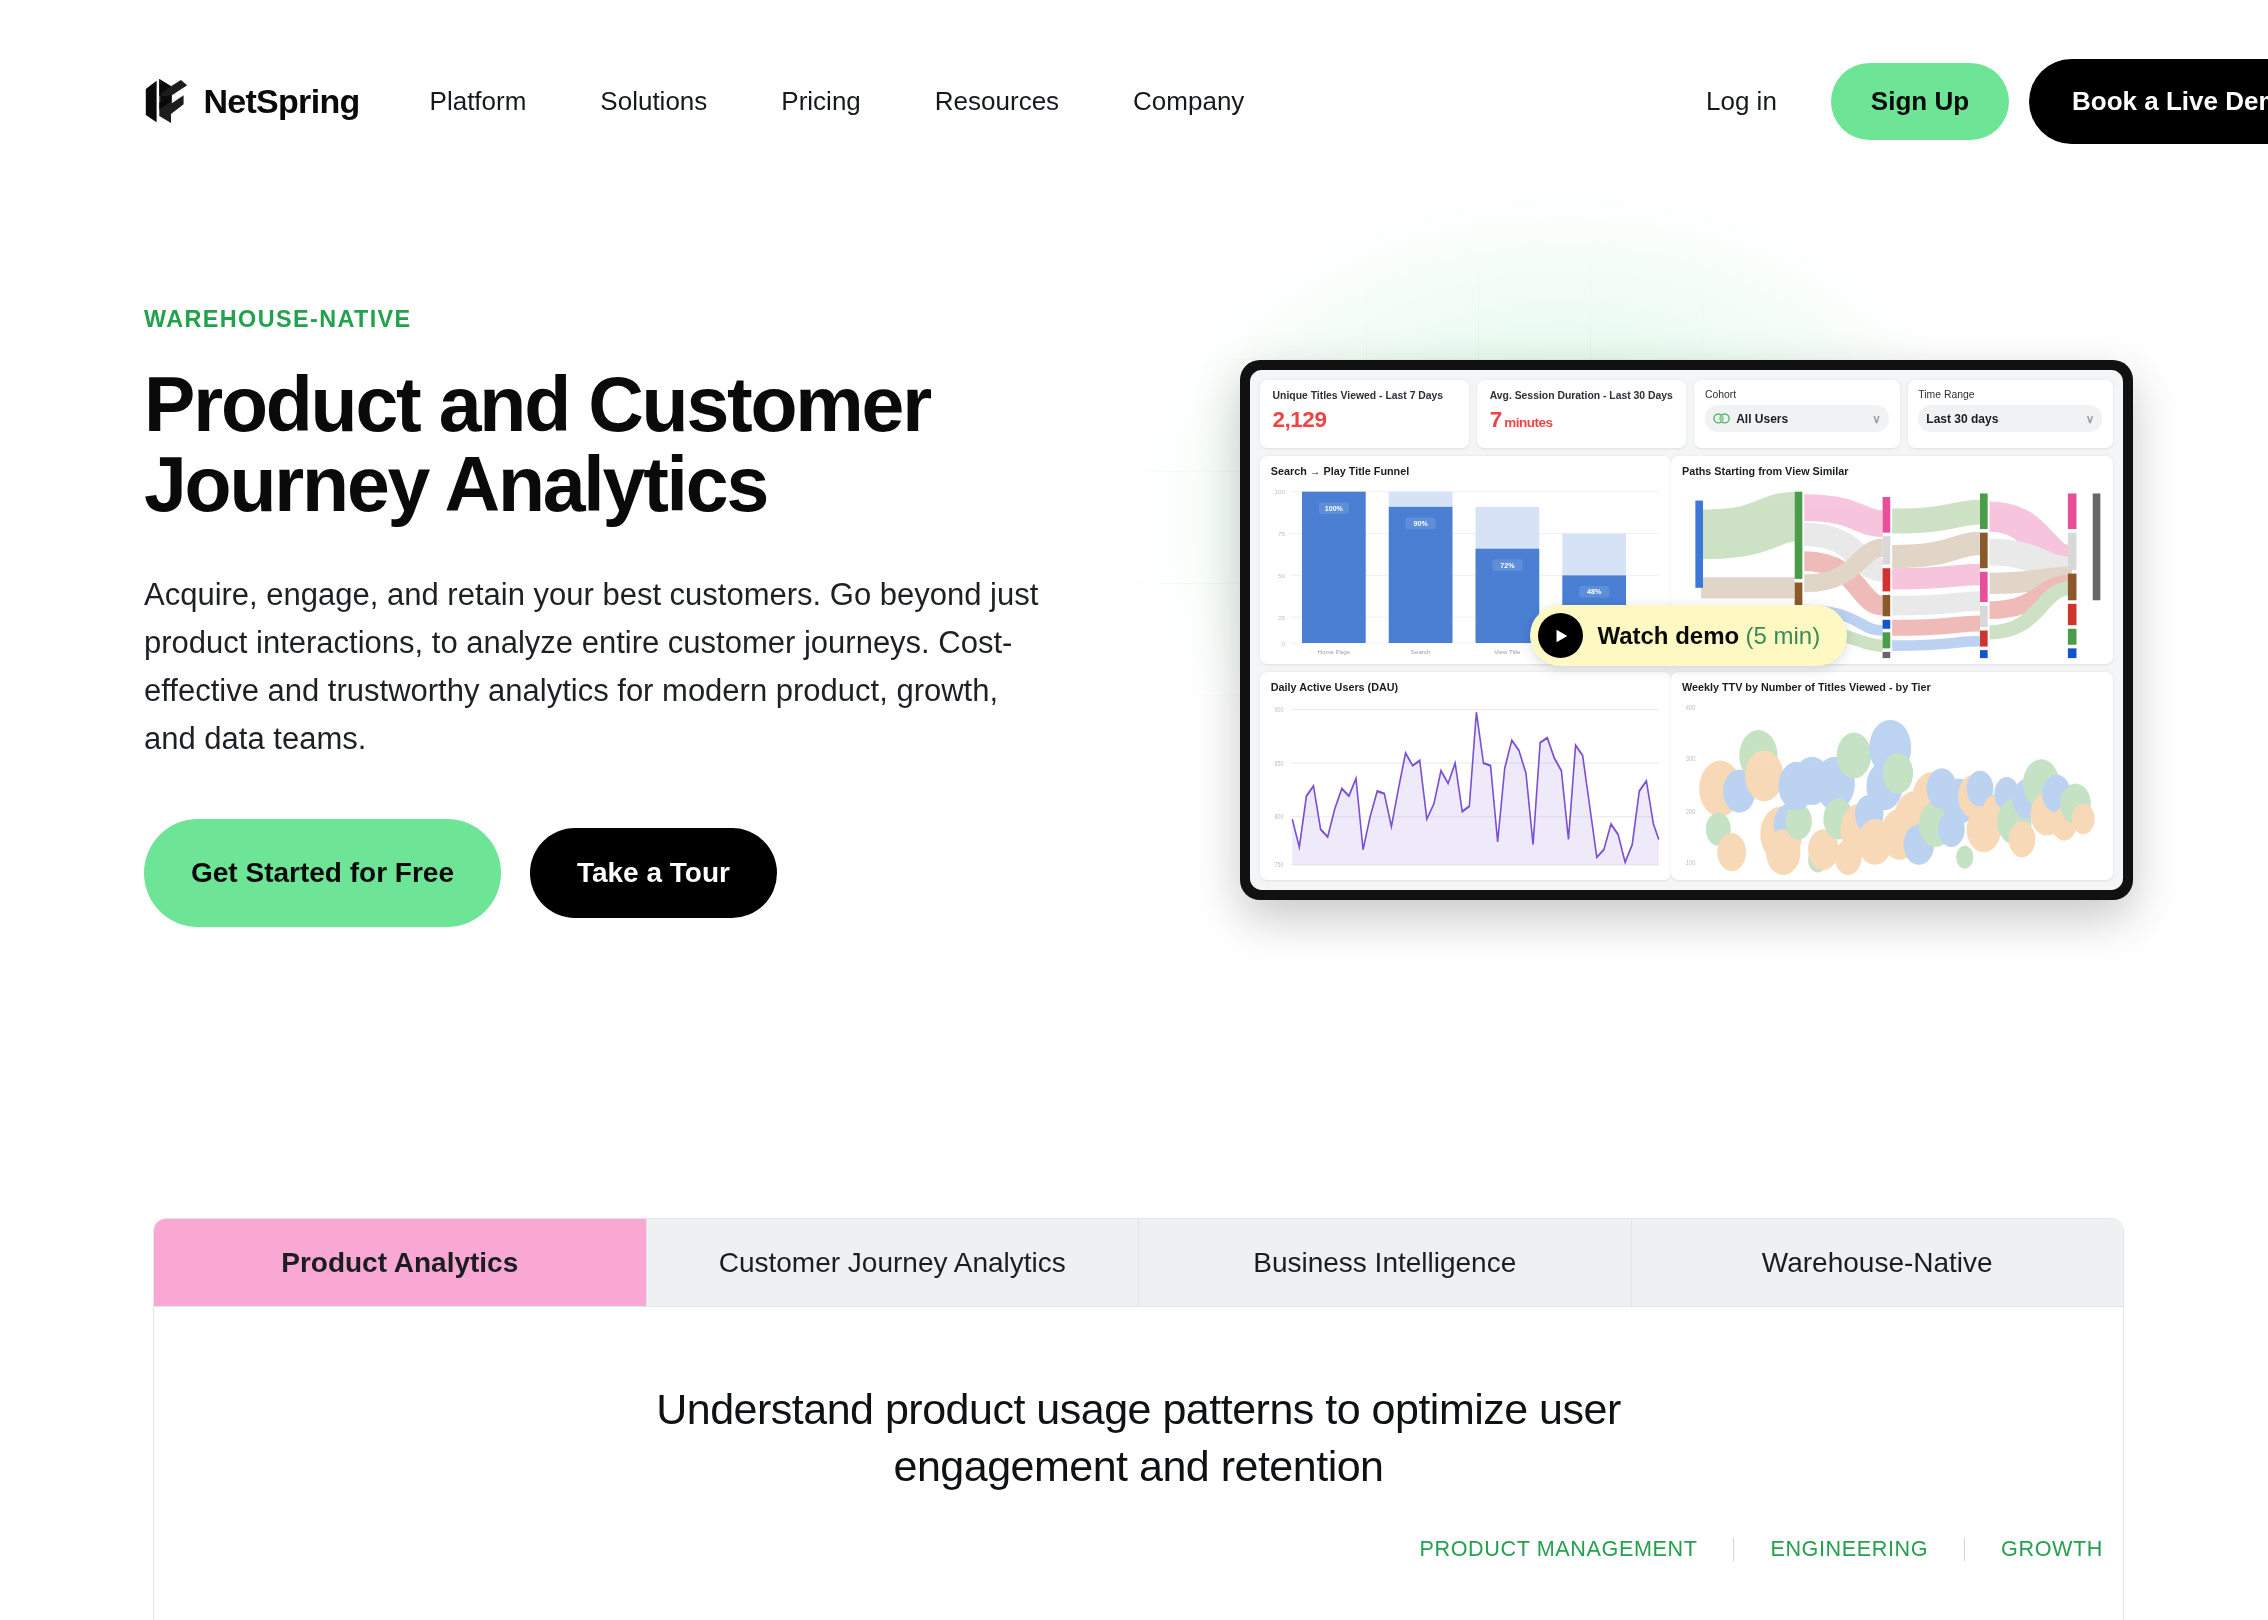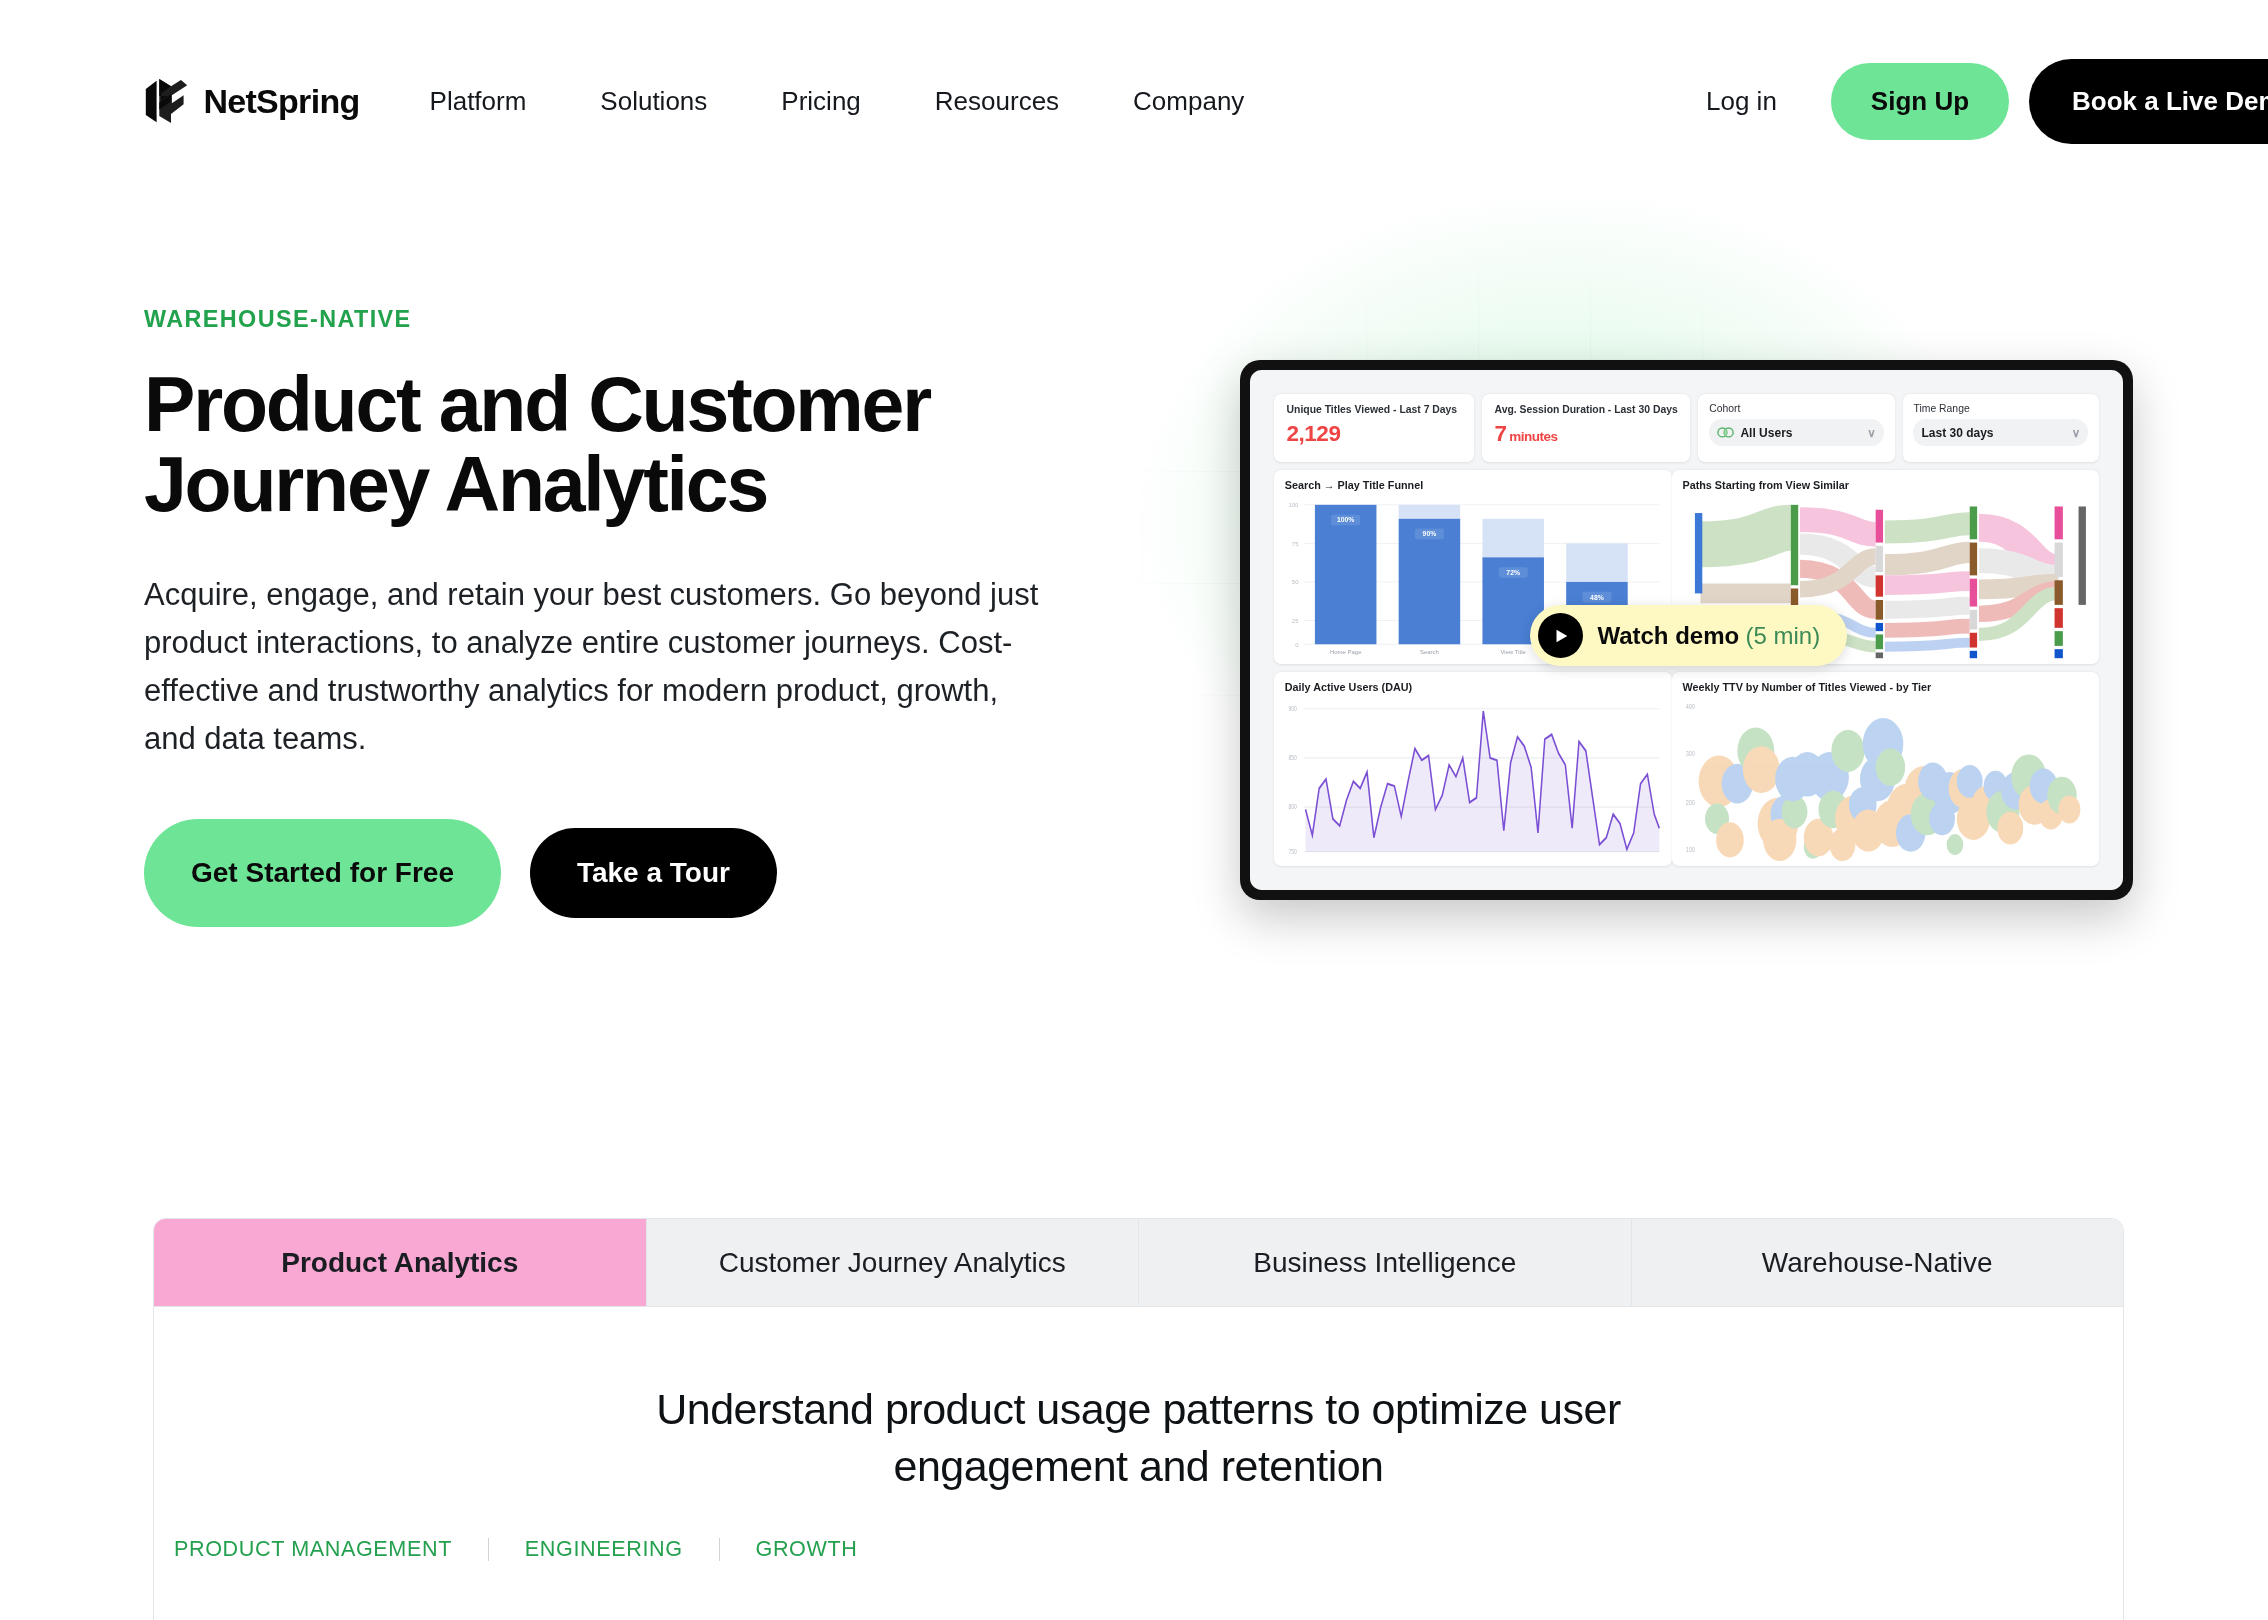"Unique Titles Viewed - Last" .dash-screen { padding: 24px -> 10px }
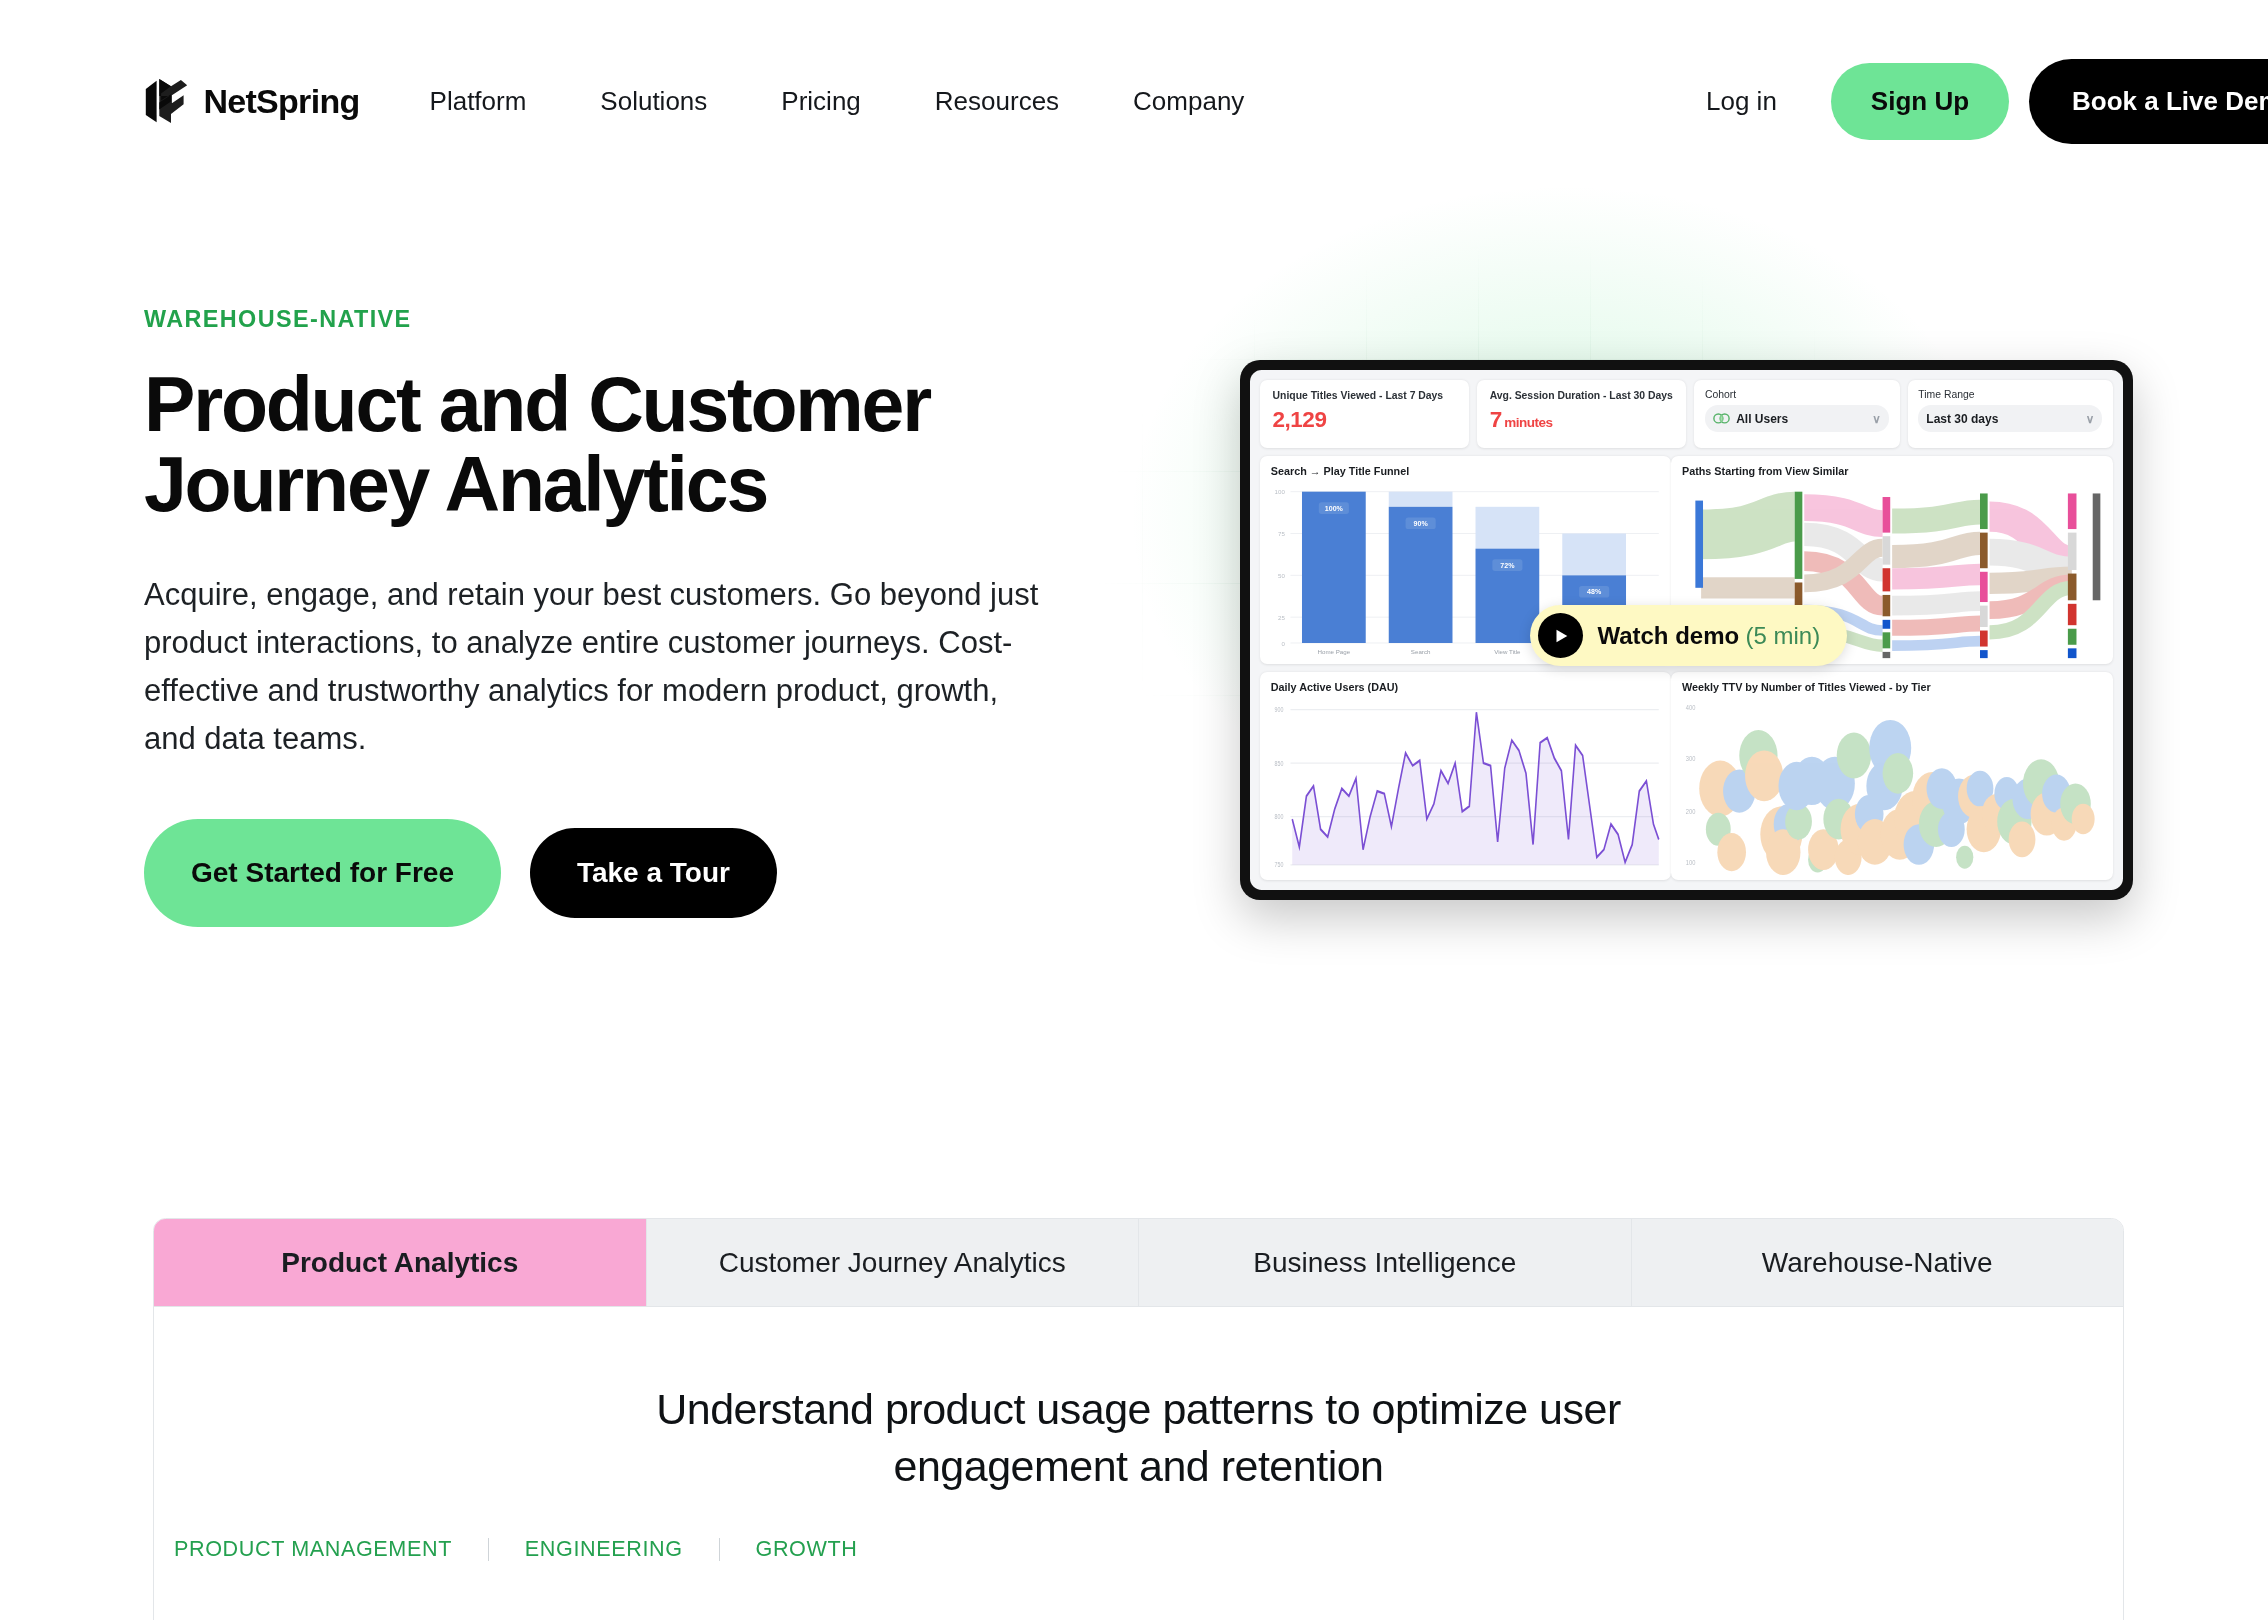"PRODUCT MANAGEMENT" .tab-cats { justify-content: flex-start -> flex-end }
